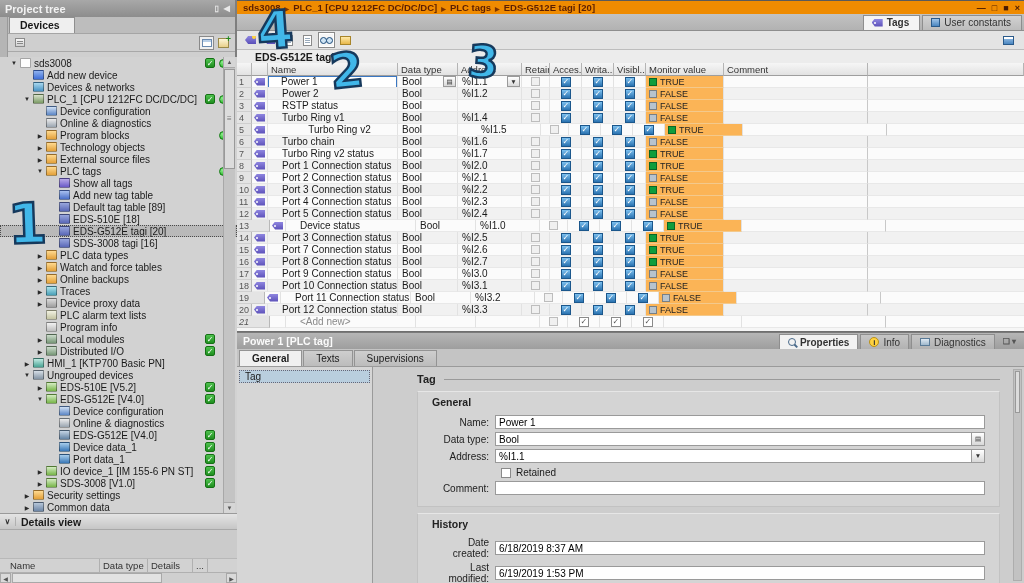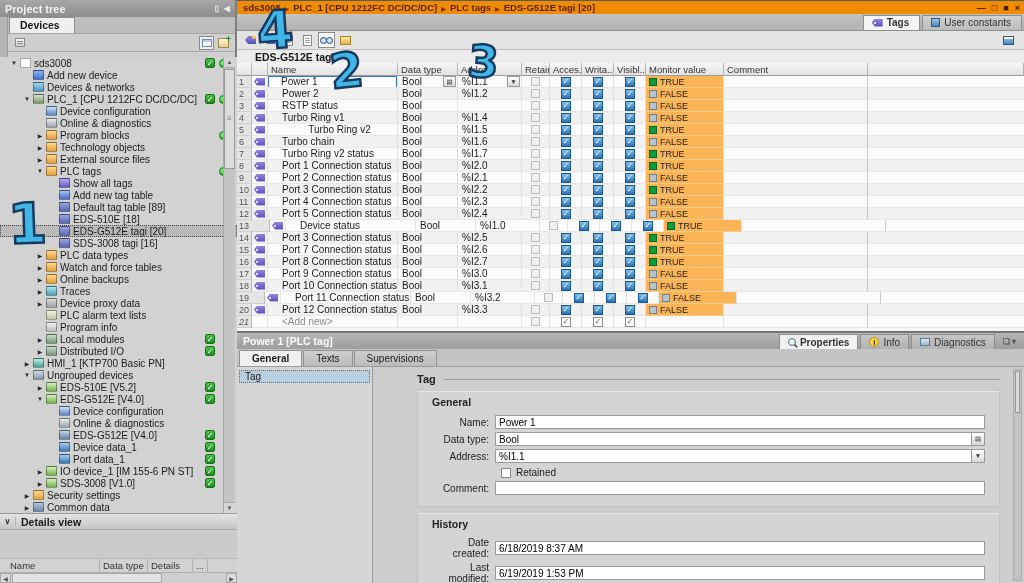"%I1.5" span.td { margin-left: none -> 19px }
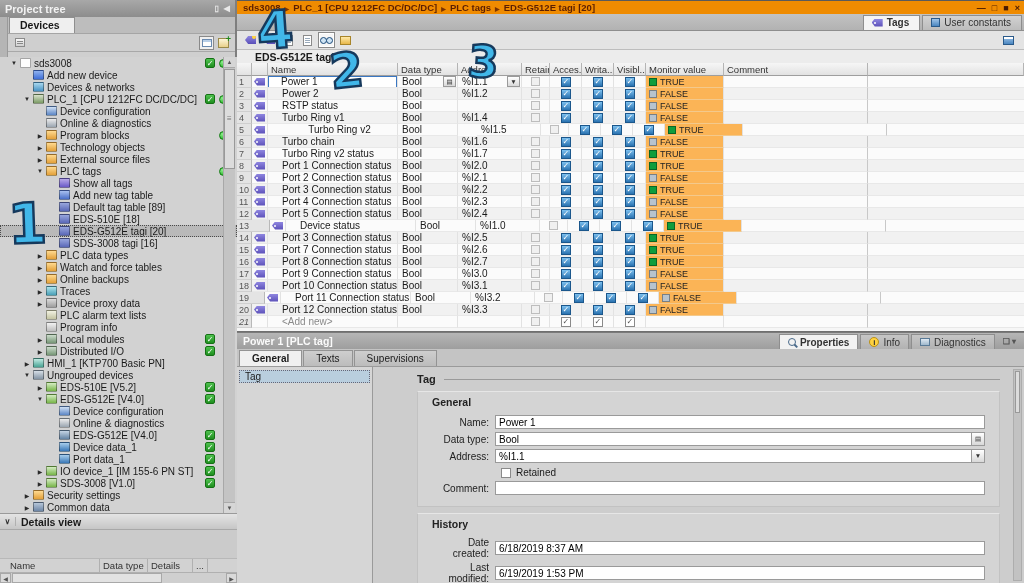"21" span.td { width: 15px -> 33px }
